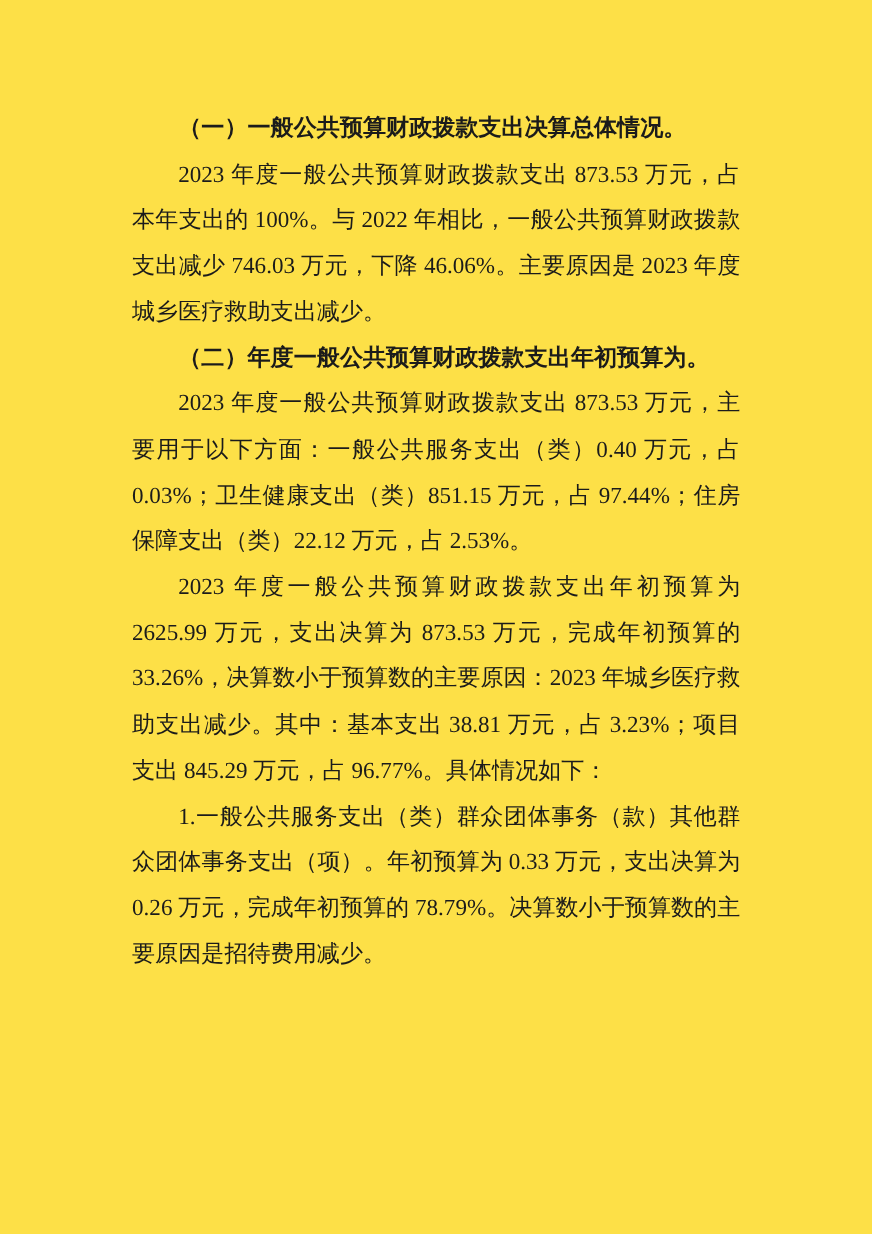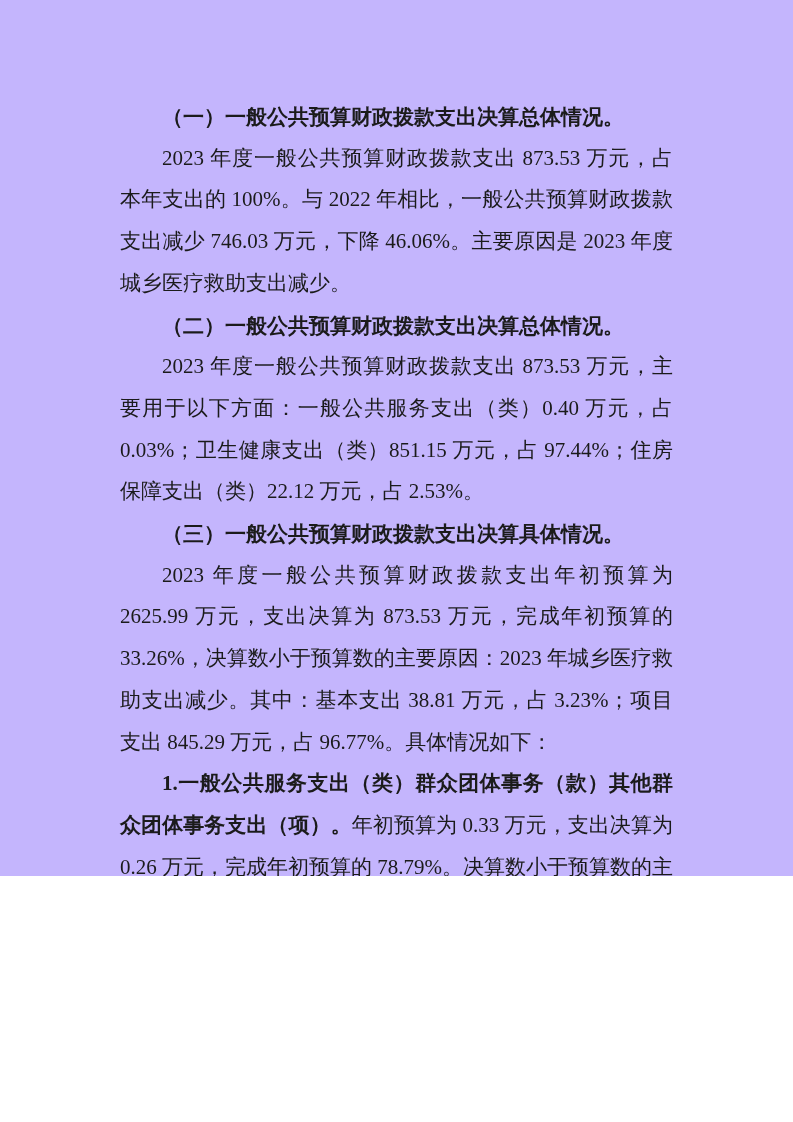"（一）一般公共预算财政拨款支出决算总体情况。" .page { background: #c4b5fd -> #fde047; height: 876px -> 1122px }
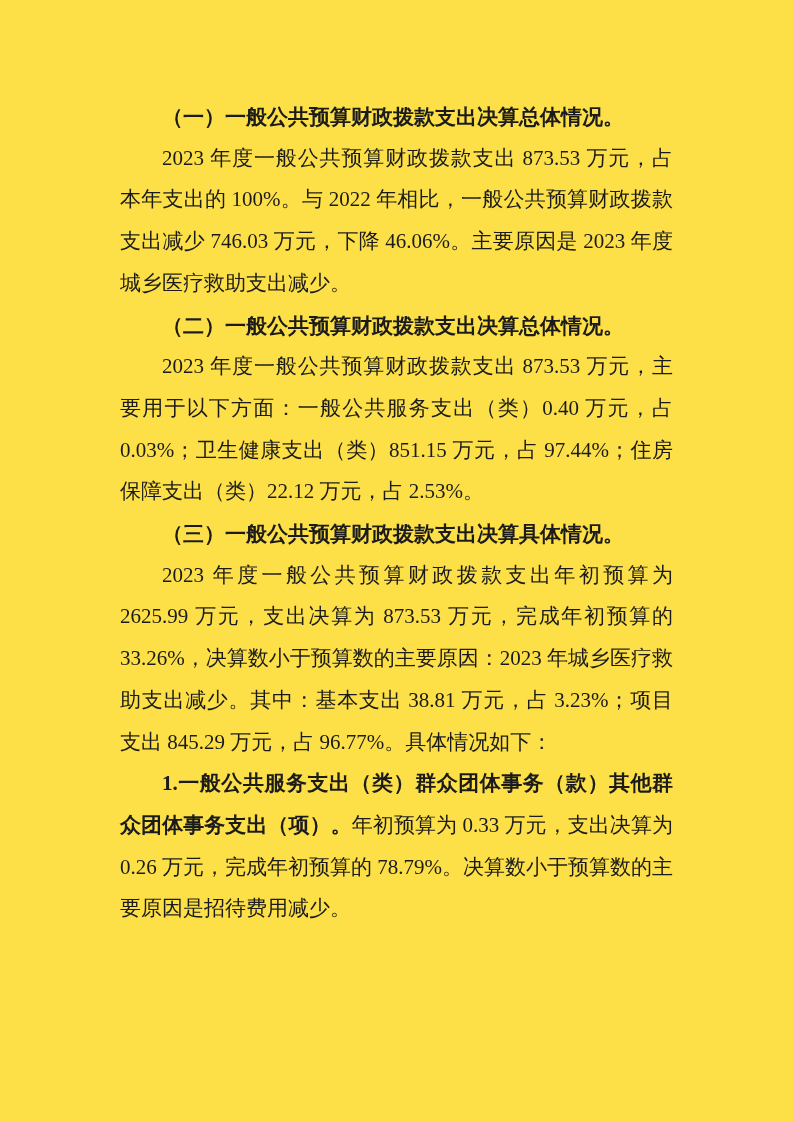"（二）一般公共预算财政拨款支出决算总体情况。" p.section-heading { text: 一般公共预算财政拨款支出决算总体情况 -> 年度一般公共预算财政拨款支出年初预算为 }
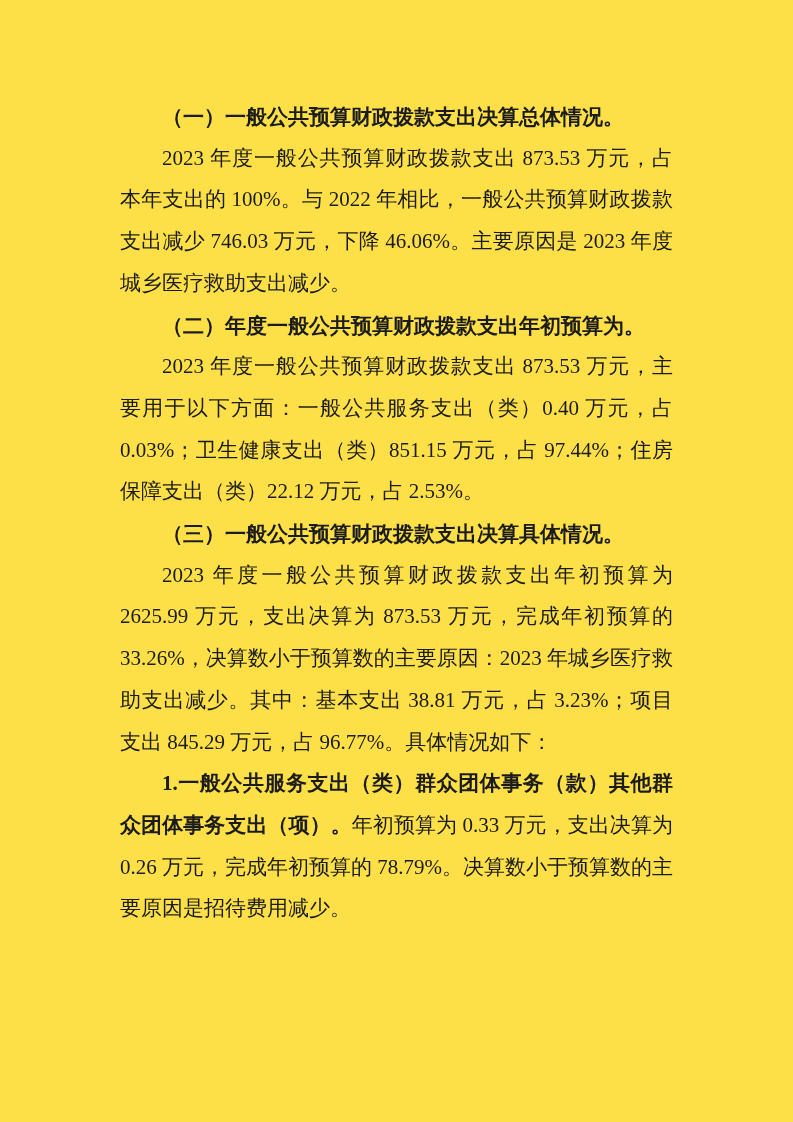"（三）一般公共预算财政拨款支出决算具体情况。" p.section-heading { html: <p>（三）一般公共预算财政拨款支出决算具体情况。</p> -> none }
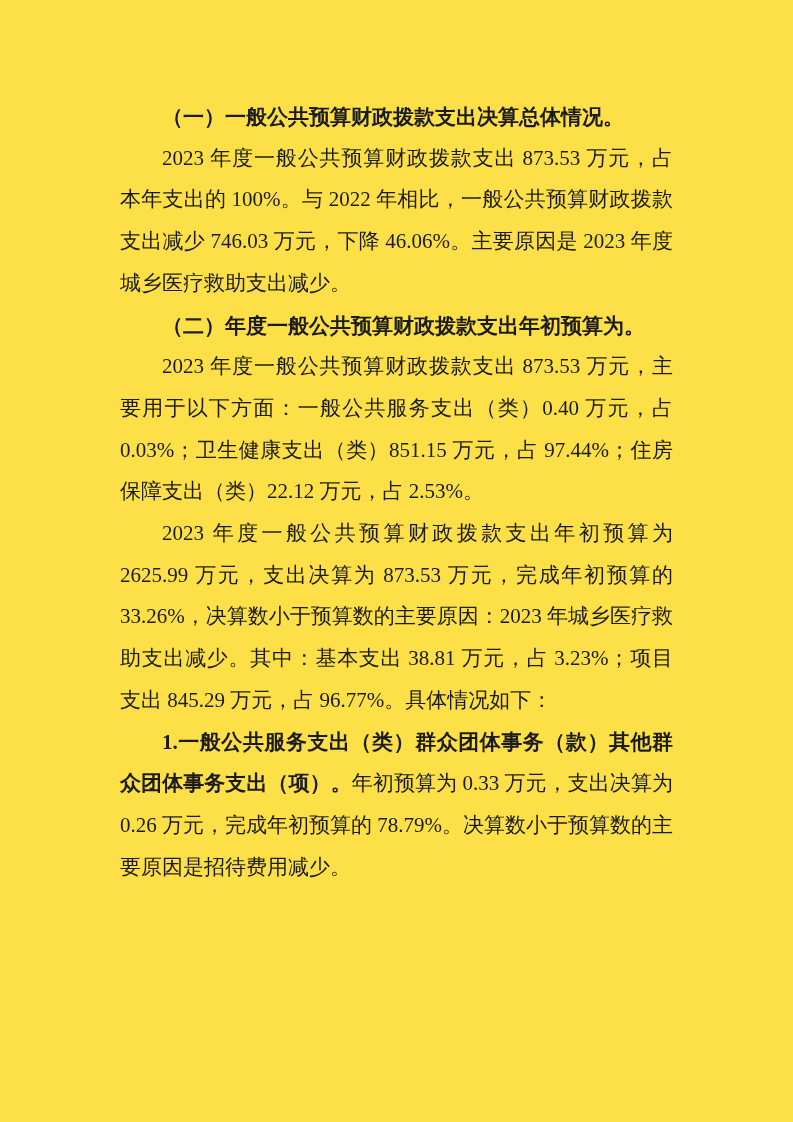"1.一般公共服务支出（类）群众团体事务（款）其他群众团体事务支出（项）。" .item-lead { font-weight: 700 -> 400 }
